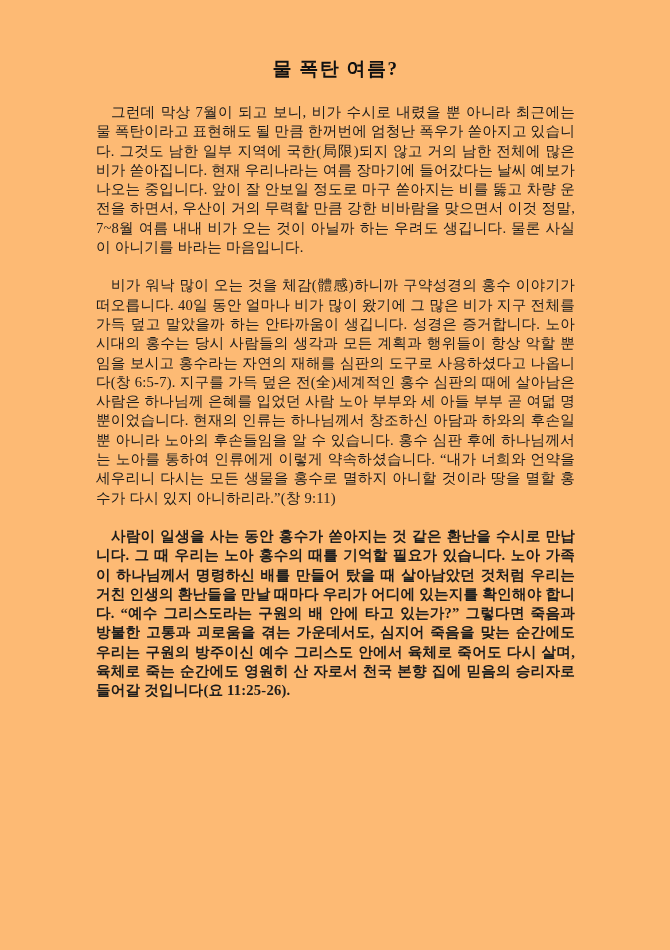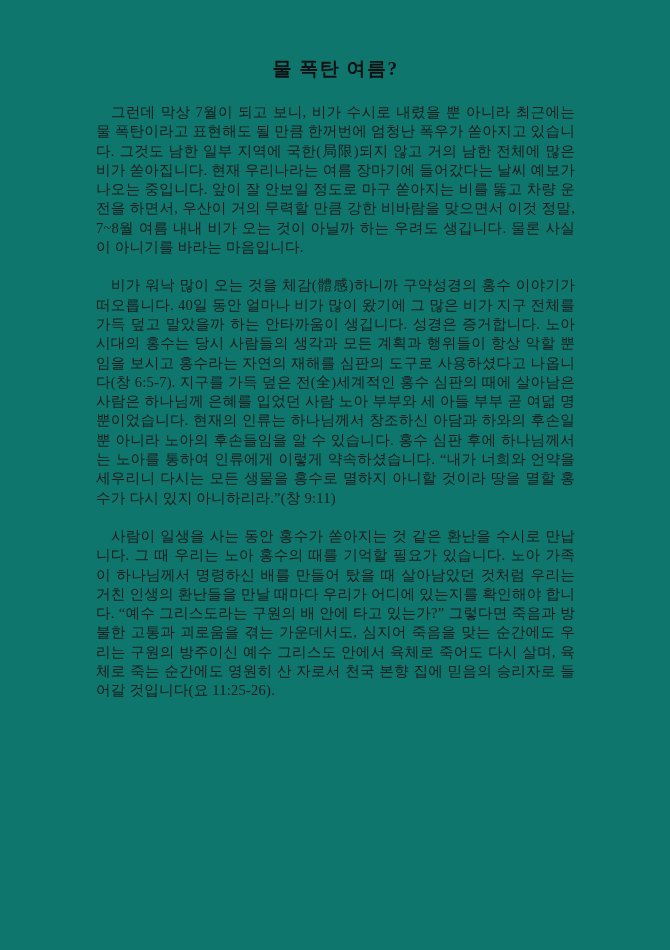"물 폭탄 여름?" .page { background: #0f766e -> #fdba74 }
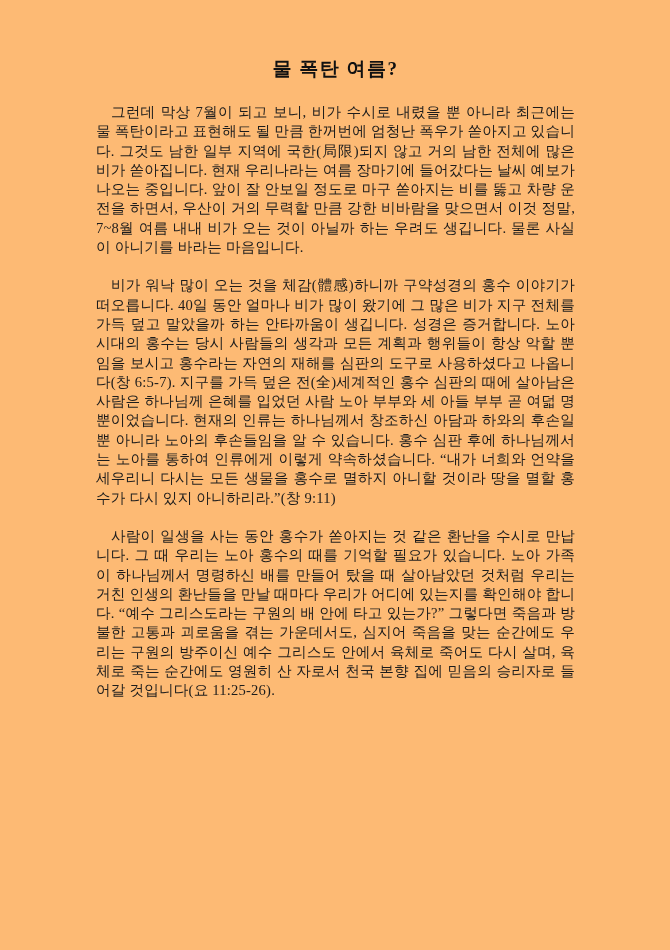"사람이 일생을 사는 동안 홍수가" .para:last-child { font-weight: none -> bold }
